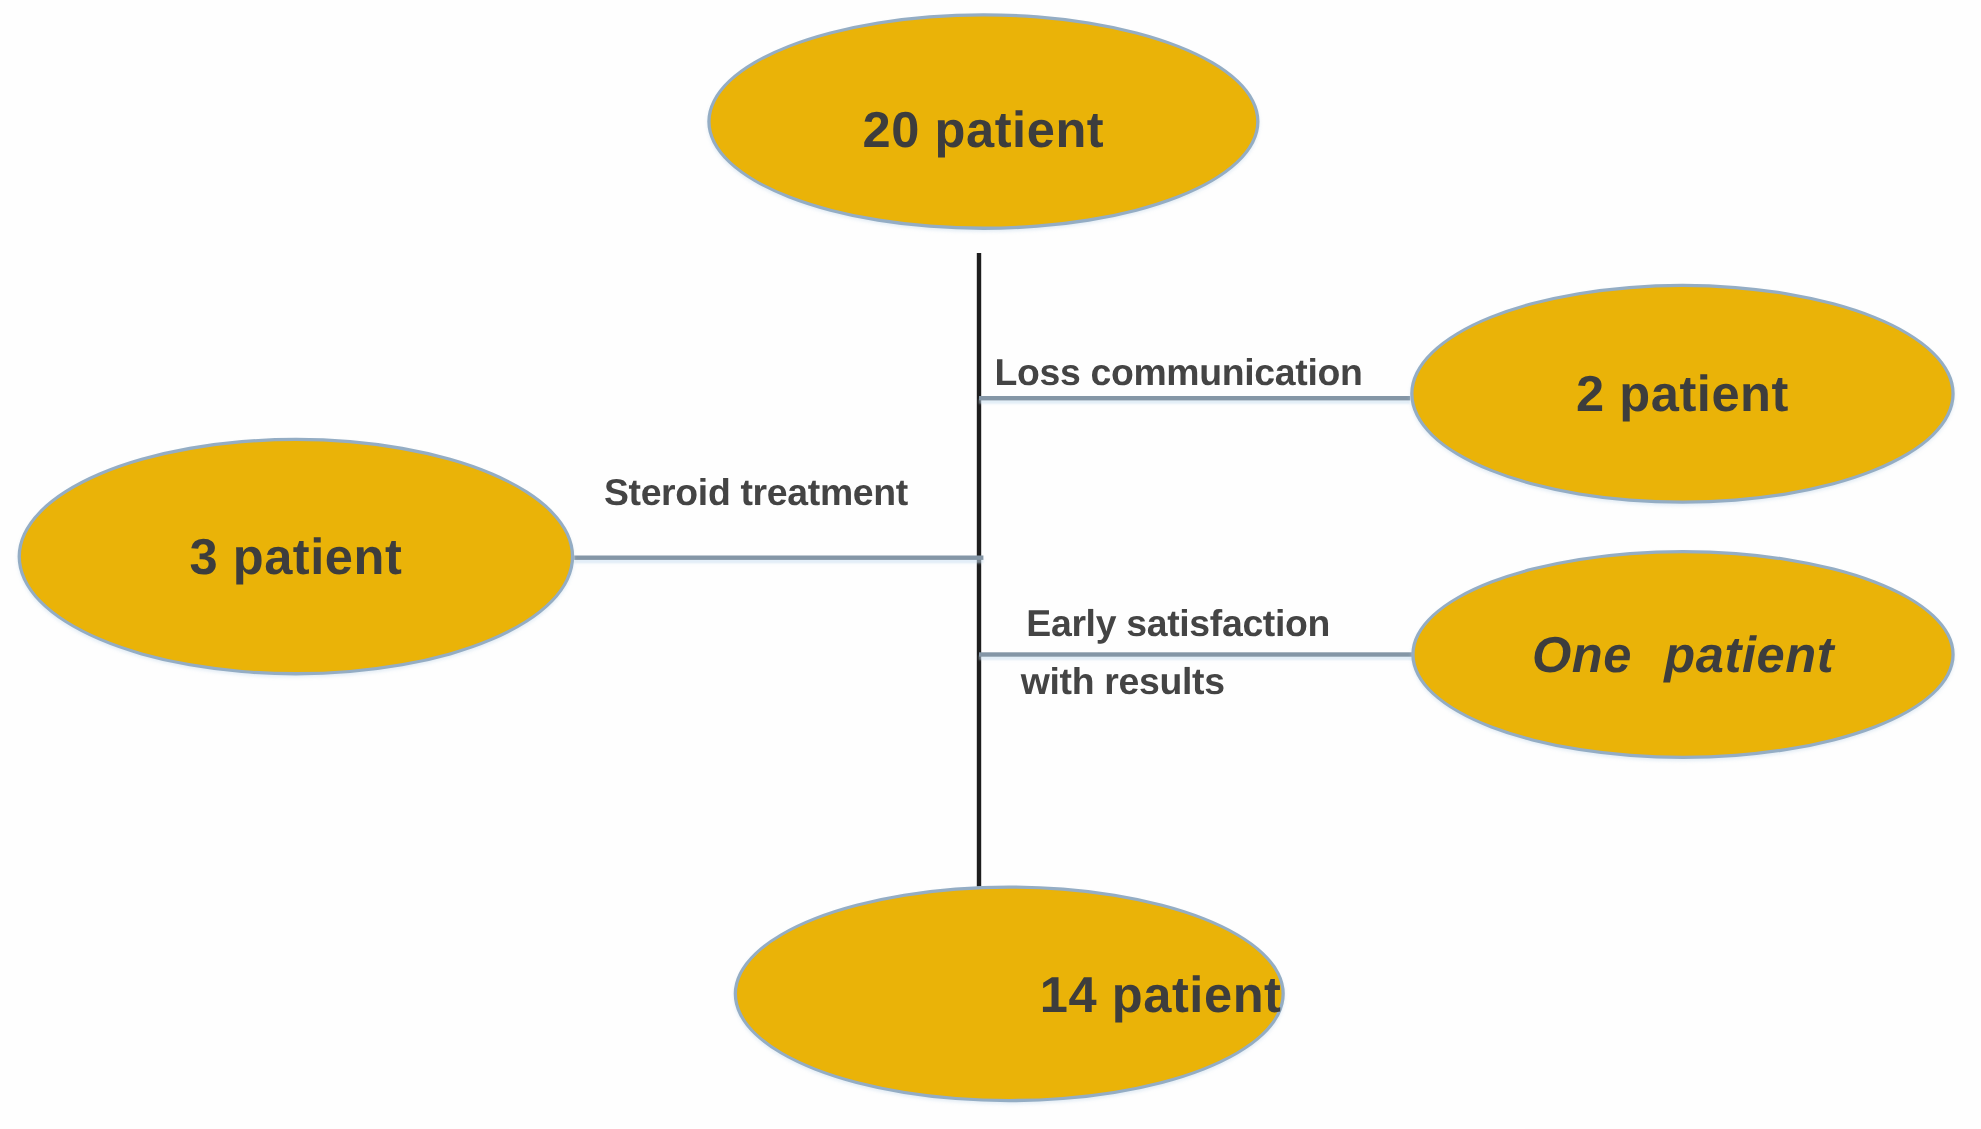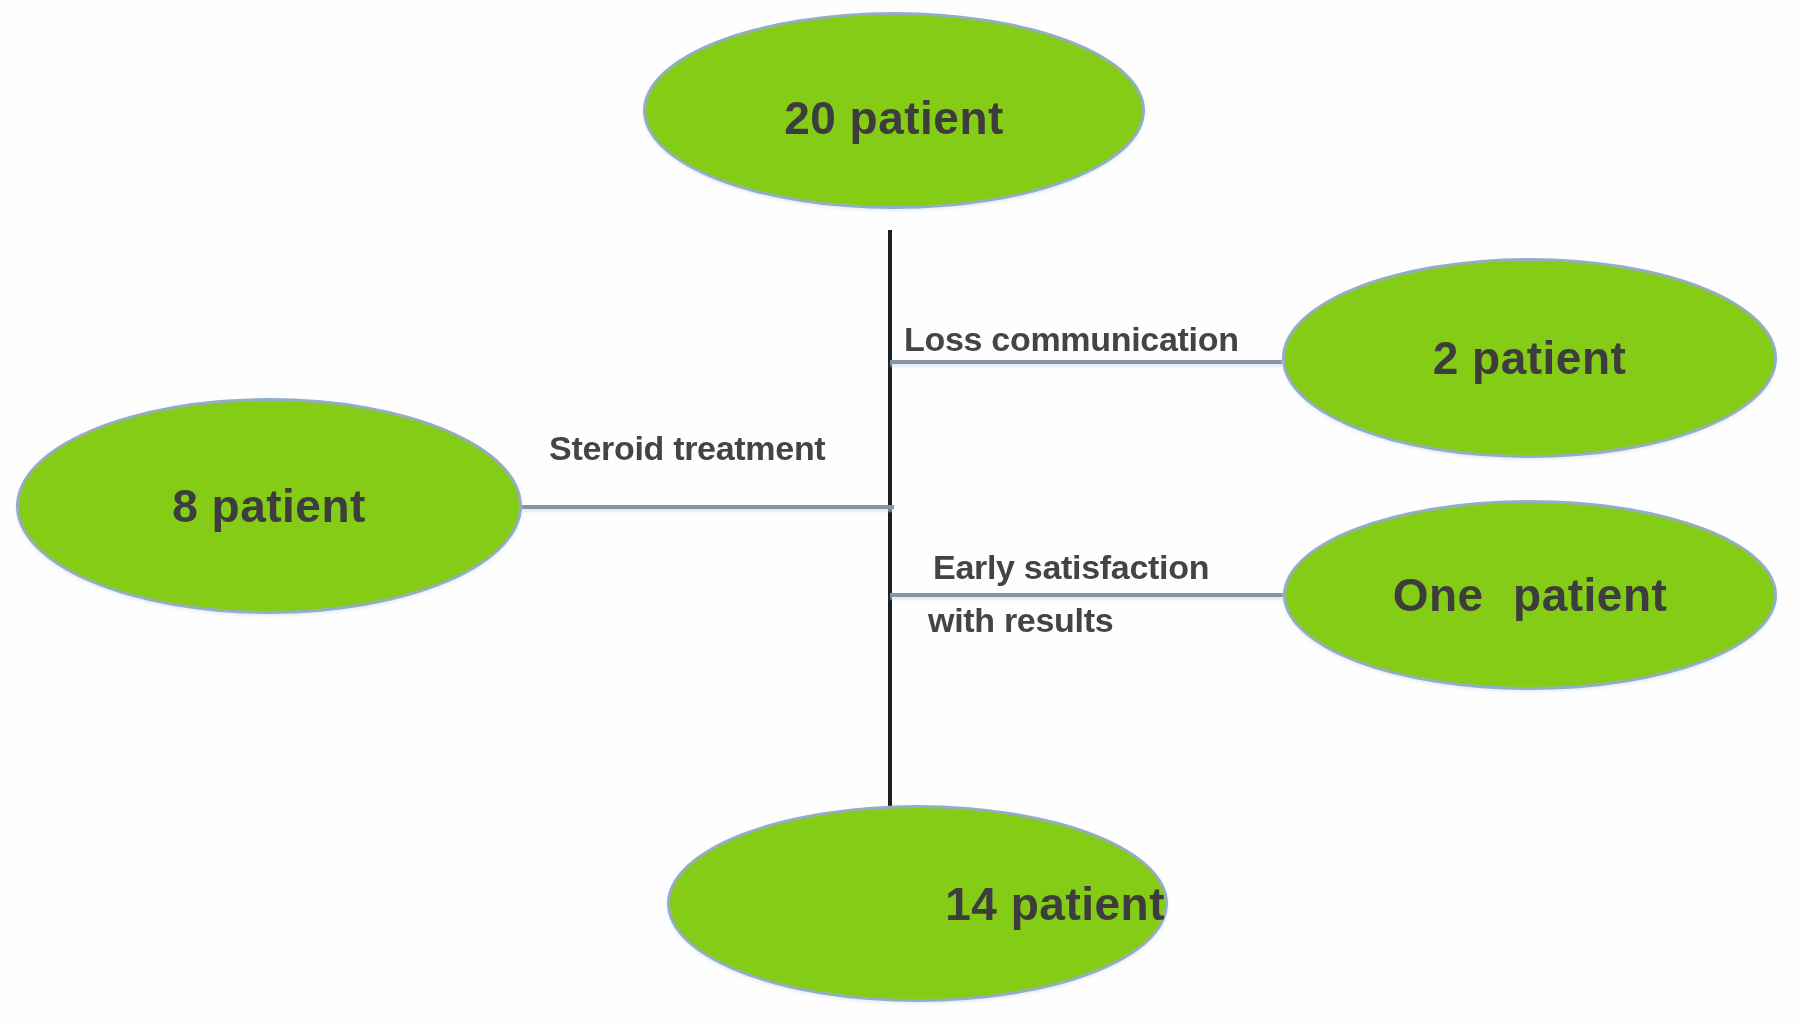"20 patient" .node { background: #84cc16 -> #eab308 }
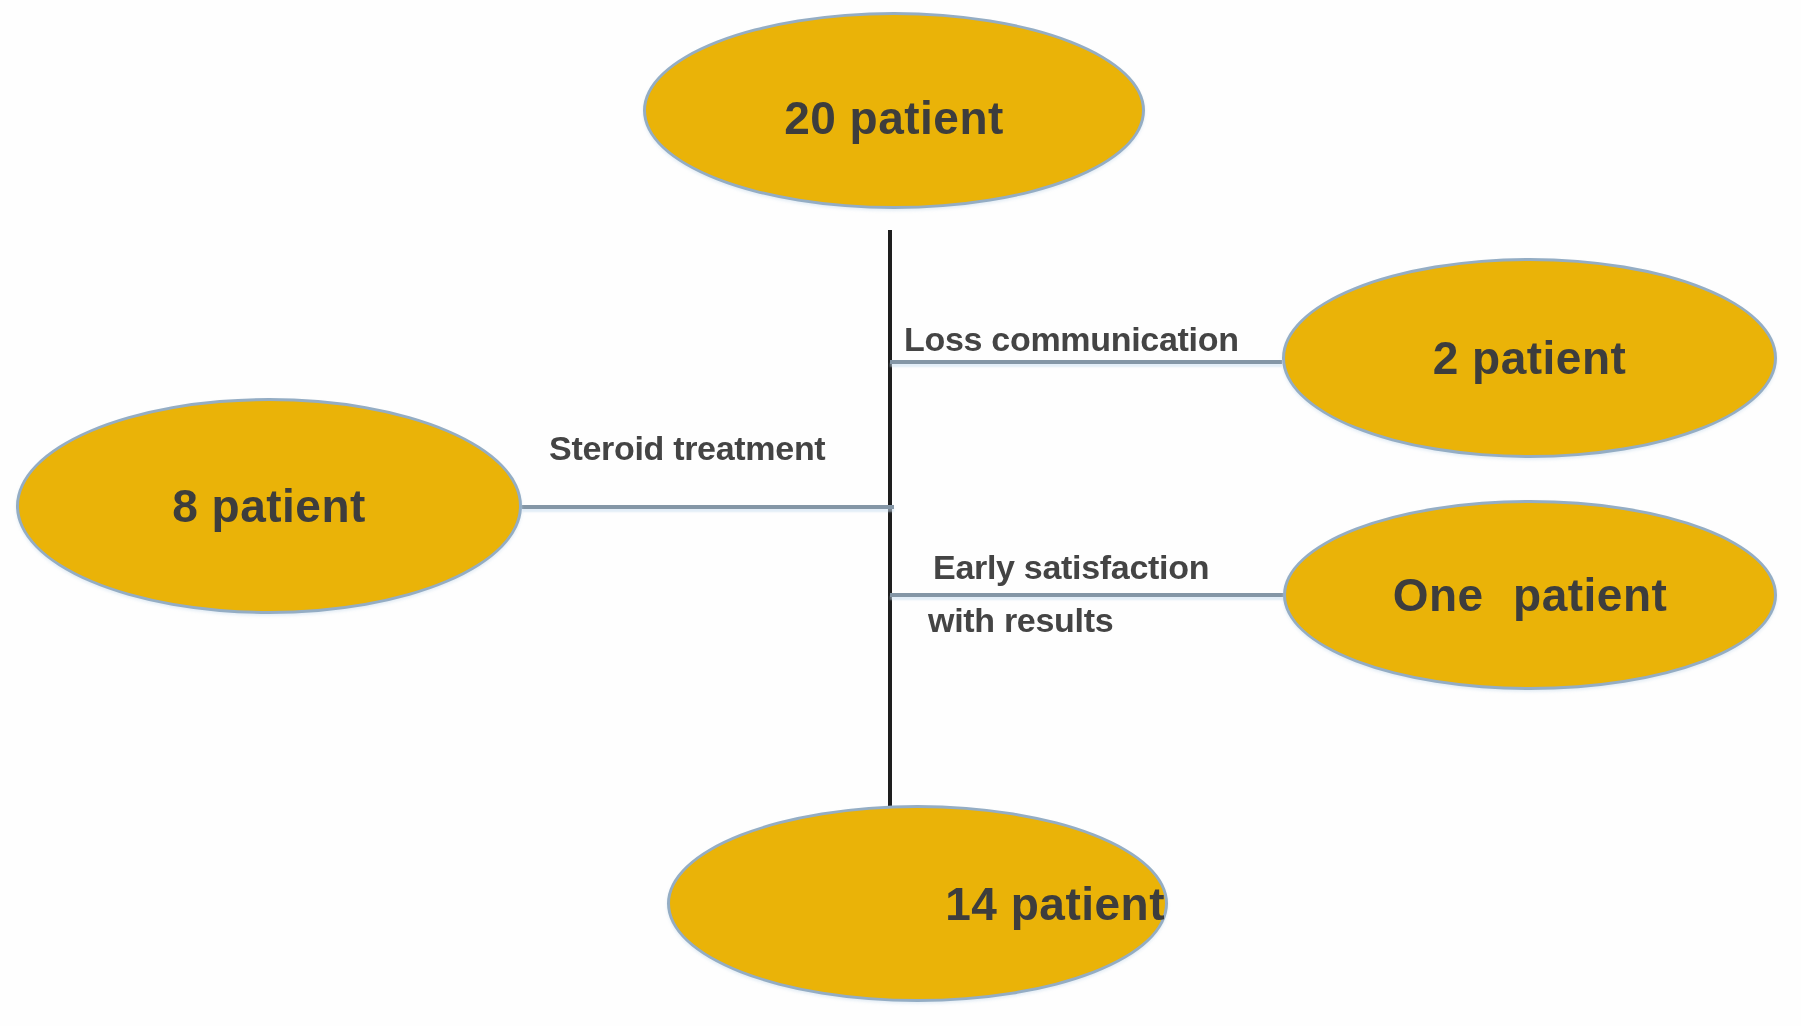"8 patient" span.node-label { text: 8 -> 3 }
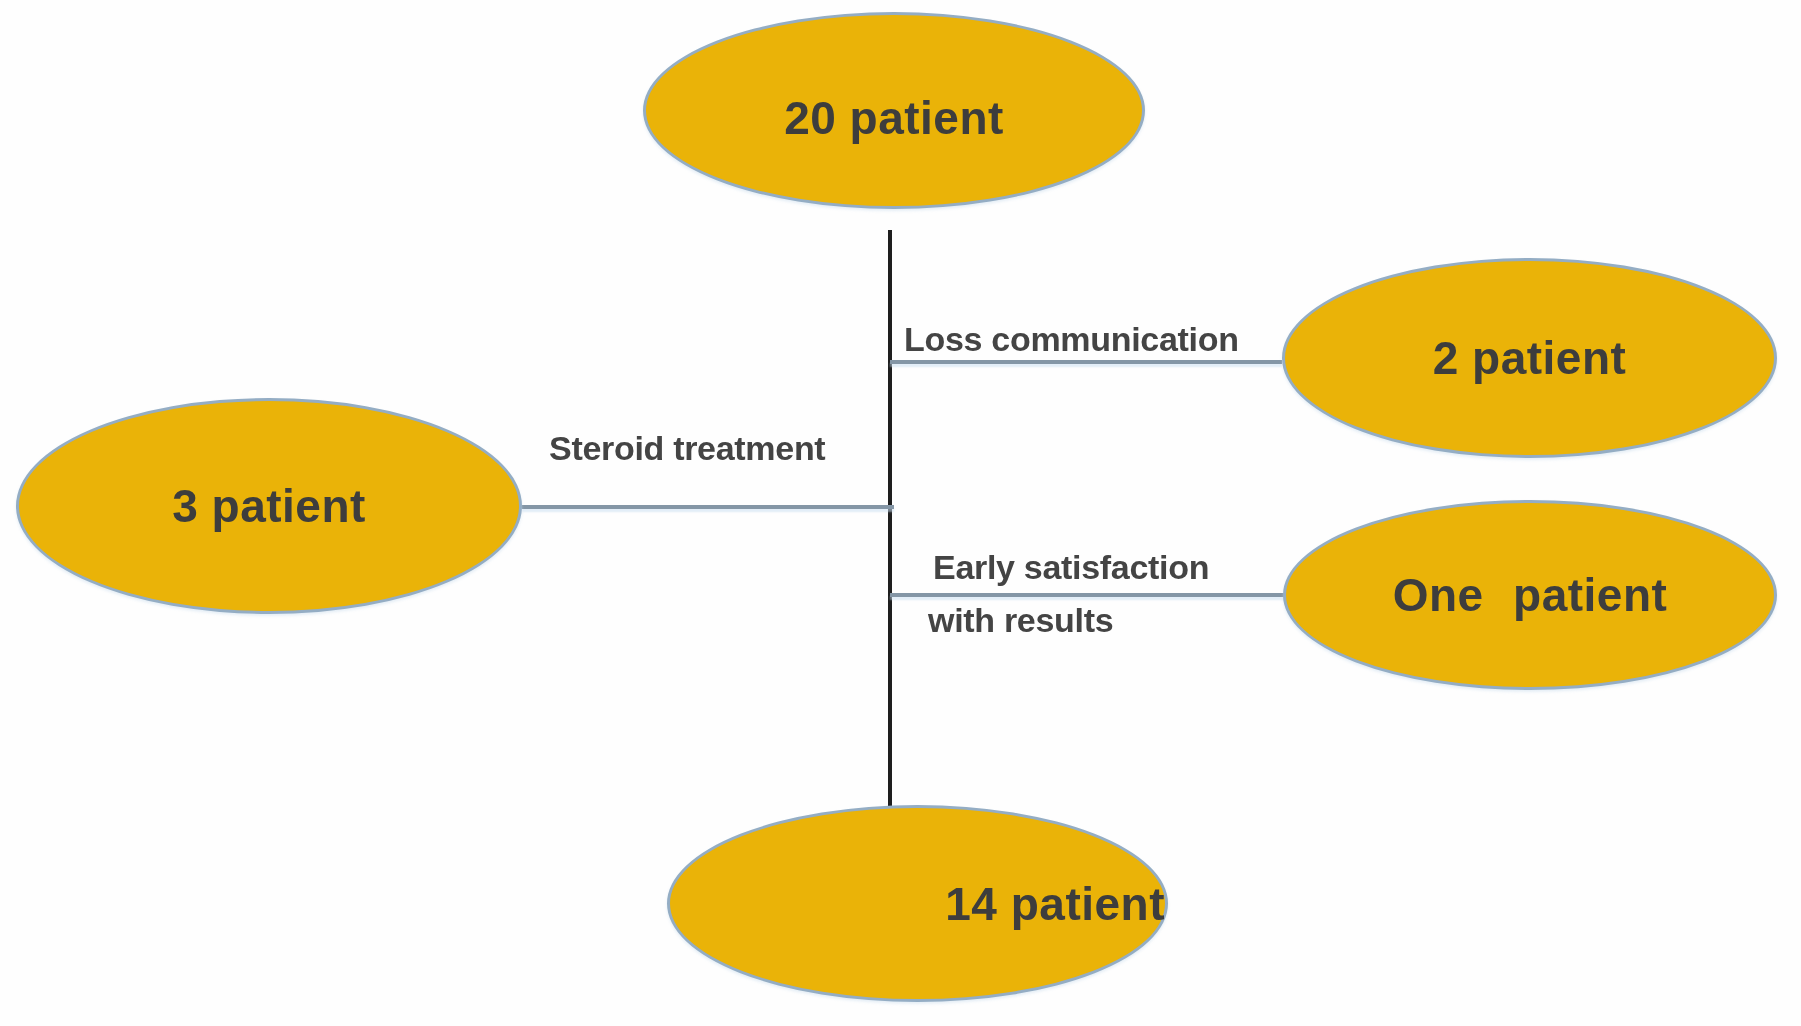"One patient" .node-early { font-style: none -> italic }
